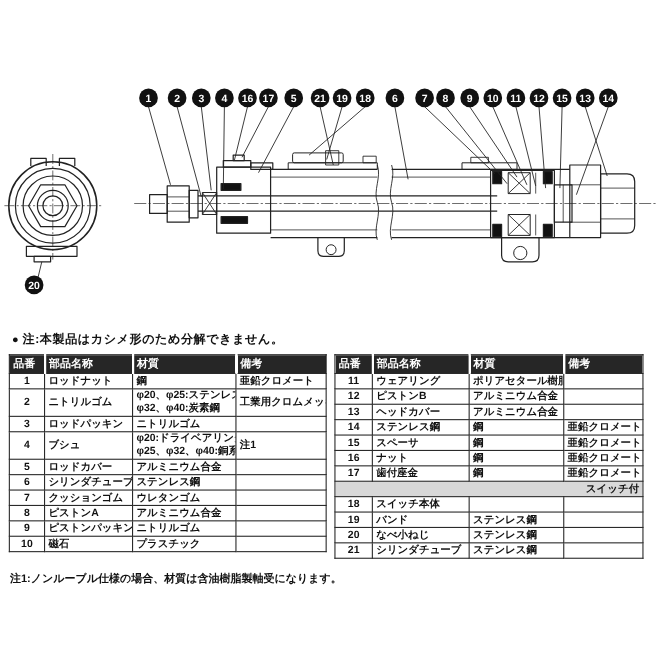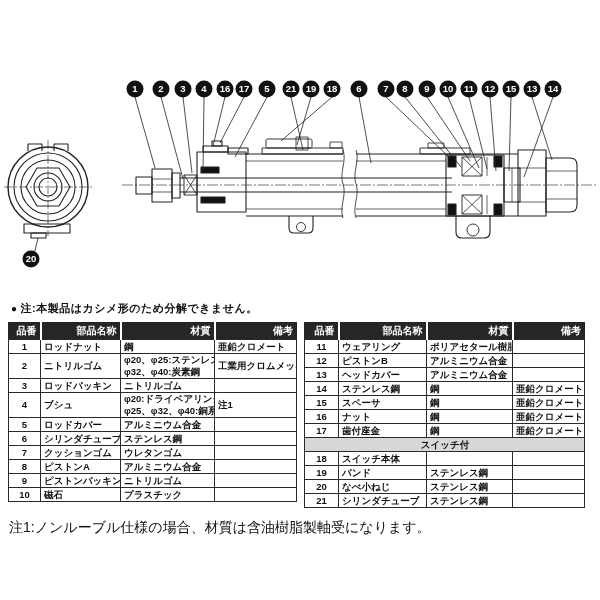"品番" th { text-align: right -> left }
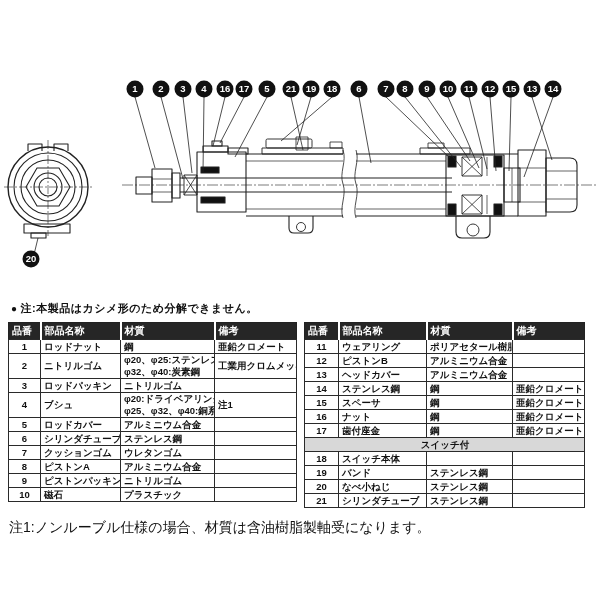"スイッチ付" tr.section-row td { text-align: center -> right }
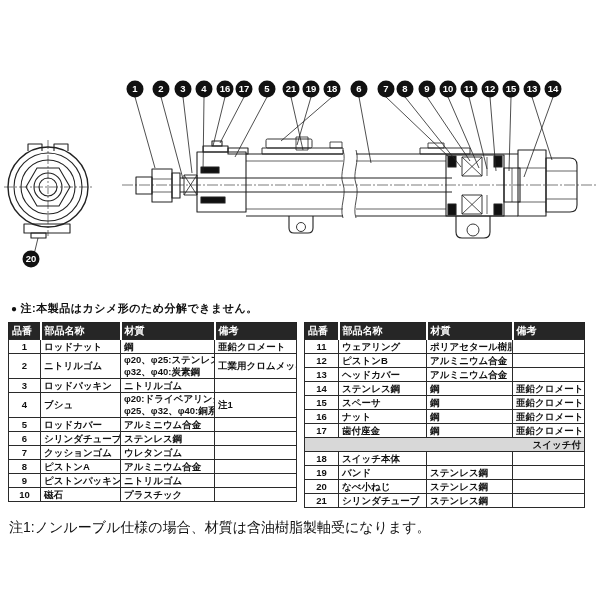"注1:ノンルーブル仕様の場合、材質は含油樹脂製軸受になります。" .note-bottom { font-size: 14px -> 10px; font-weight: normal -> bold }
